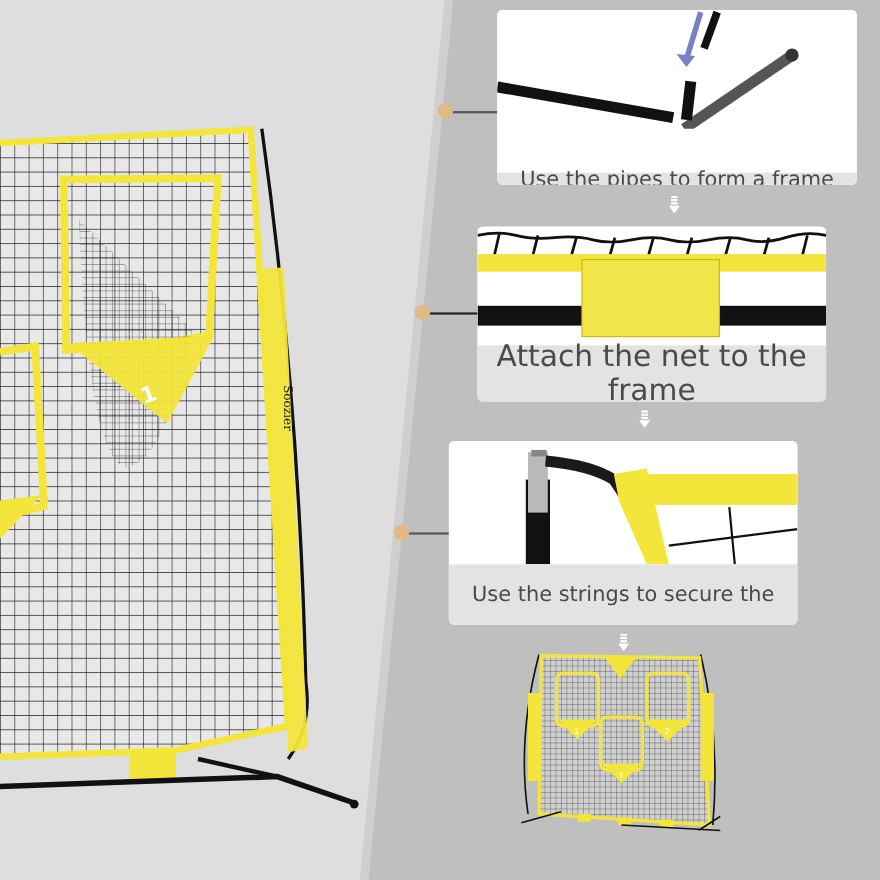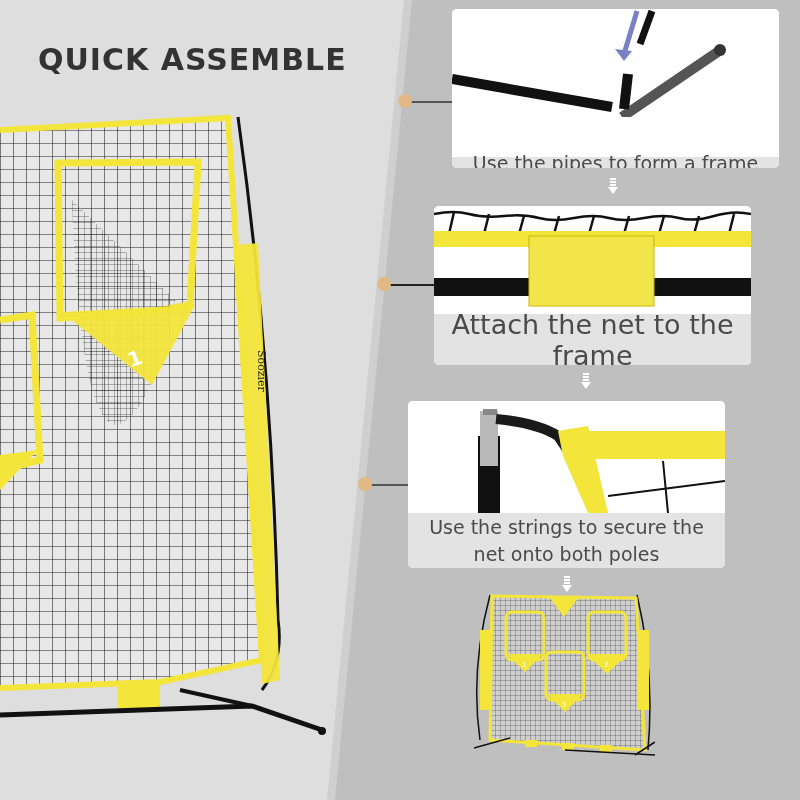"QUICK ASSEMBLE" div.title { html: <div>QUICK ASSEMBLE</div> -> none }
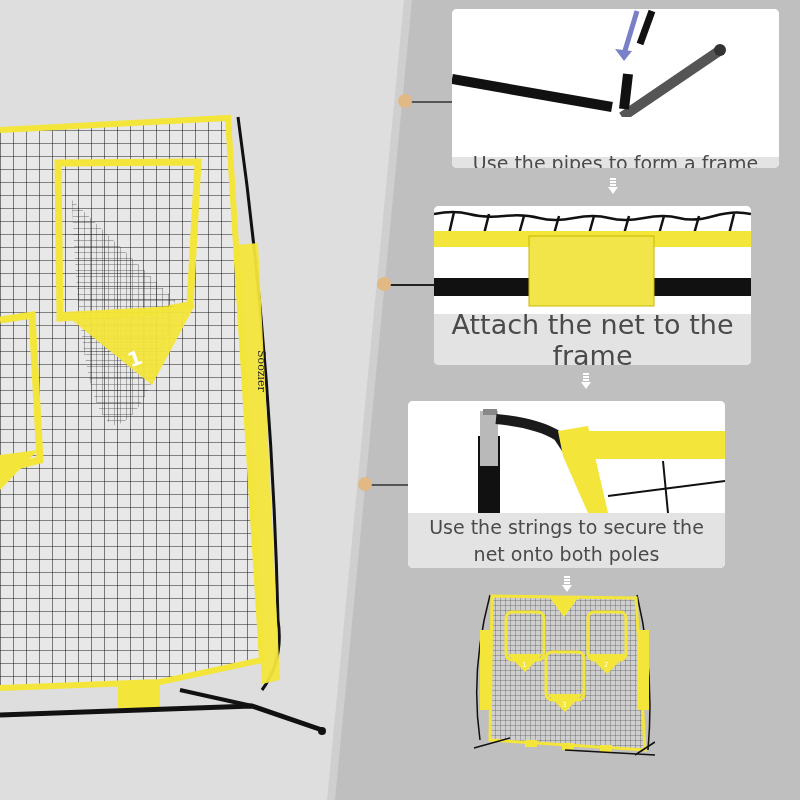"net onto both poles" span { html: <span>net onto both poles</span> -> none }
